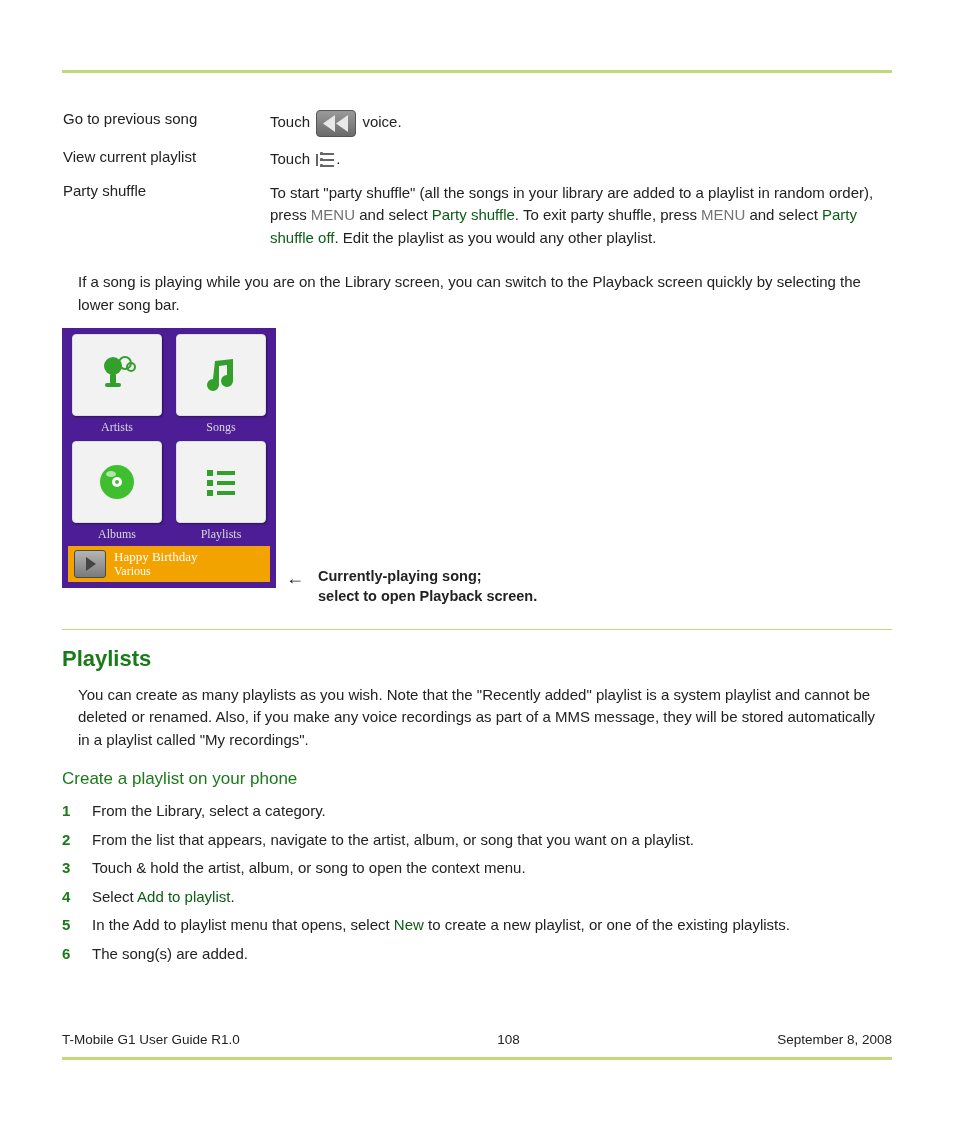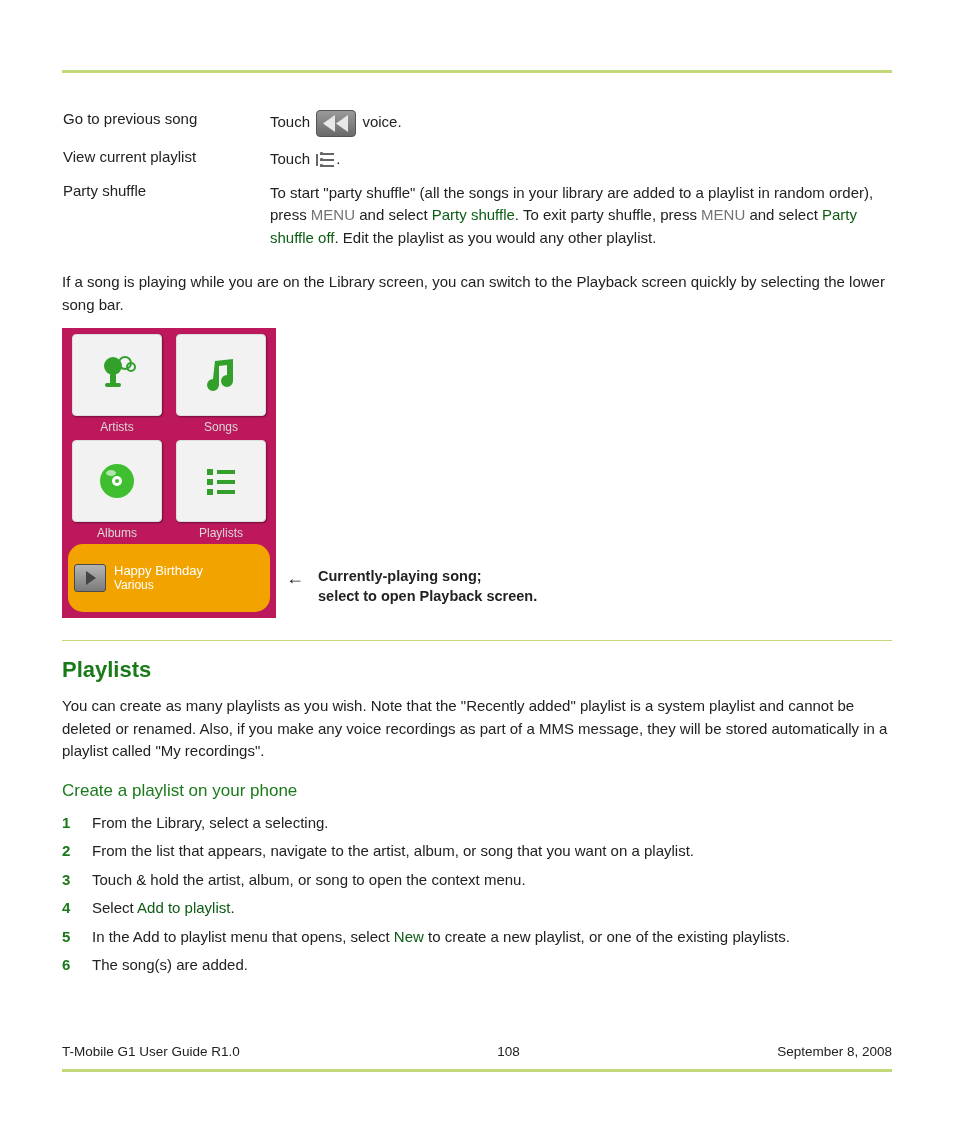"If a song is playing" p { margin: 12px 0 -> 12px 16px }
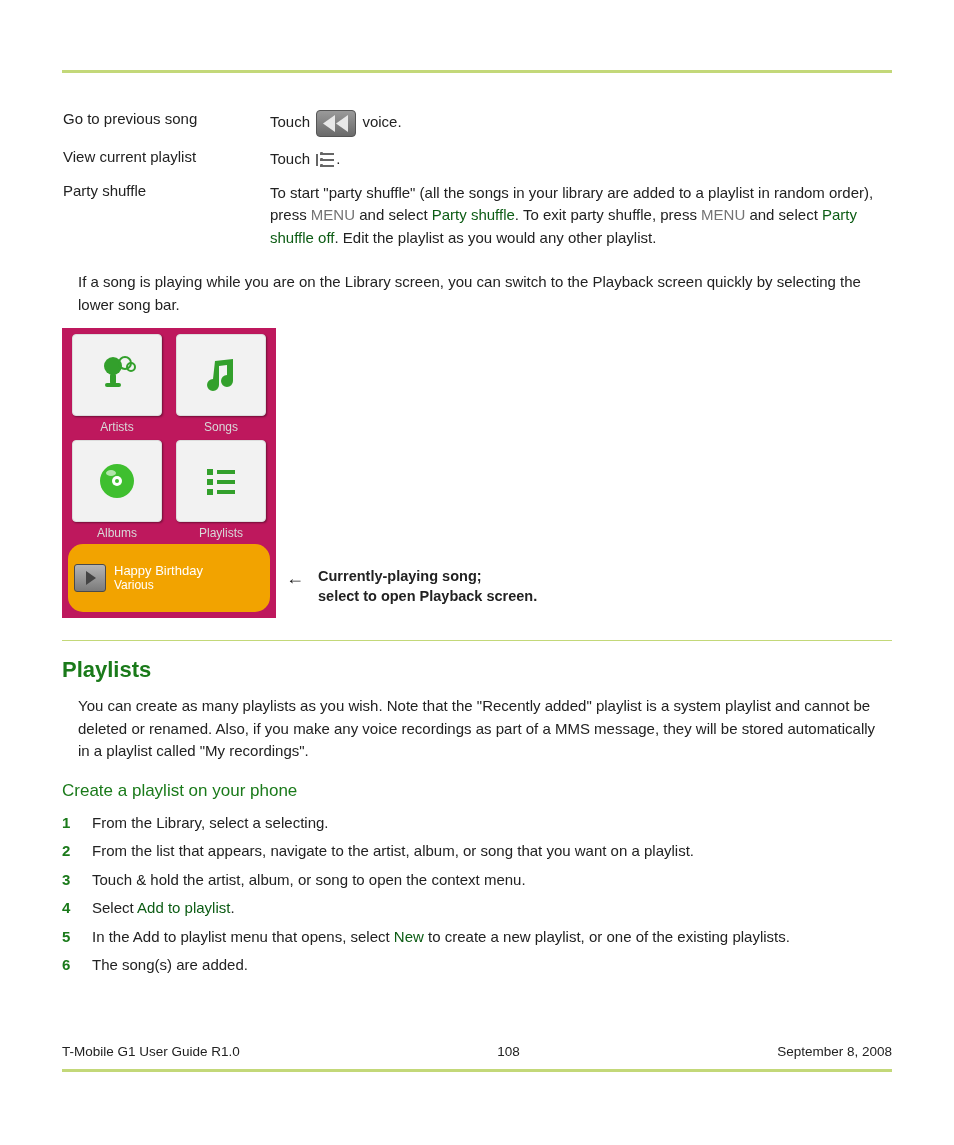"Artists" .library { background: #be185d -> #4c1d95; font-family: none -> Liberation Serif, serif }
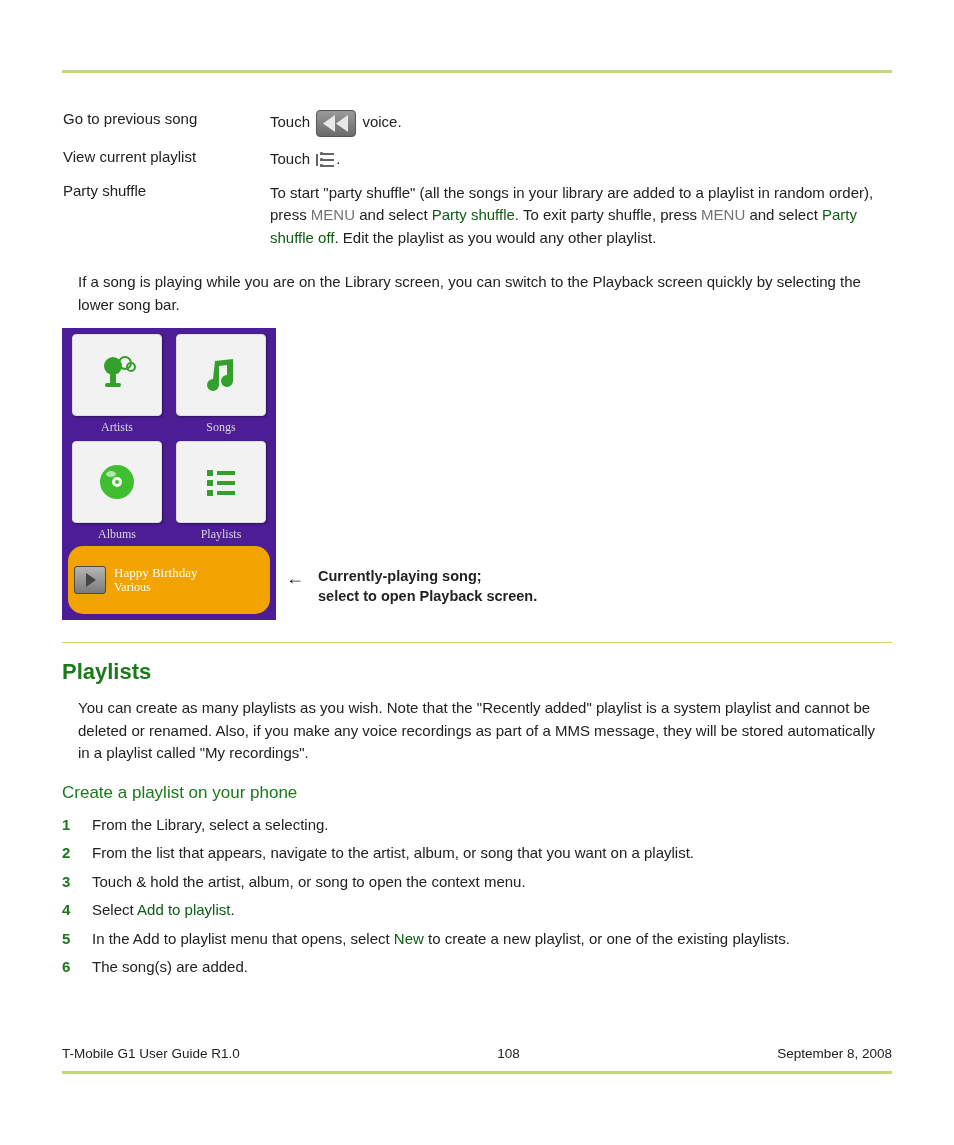"Happy Birthday" .now-playing { border-radius: 15px -> none; padding: 20px 6px -> 4px 6px }
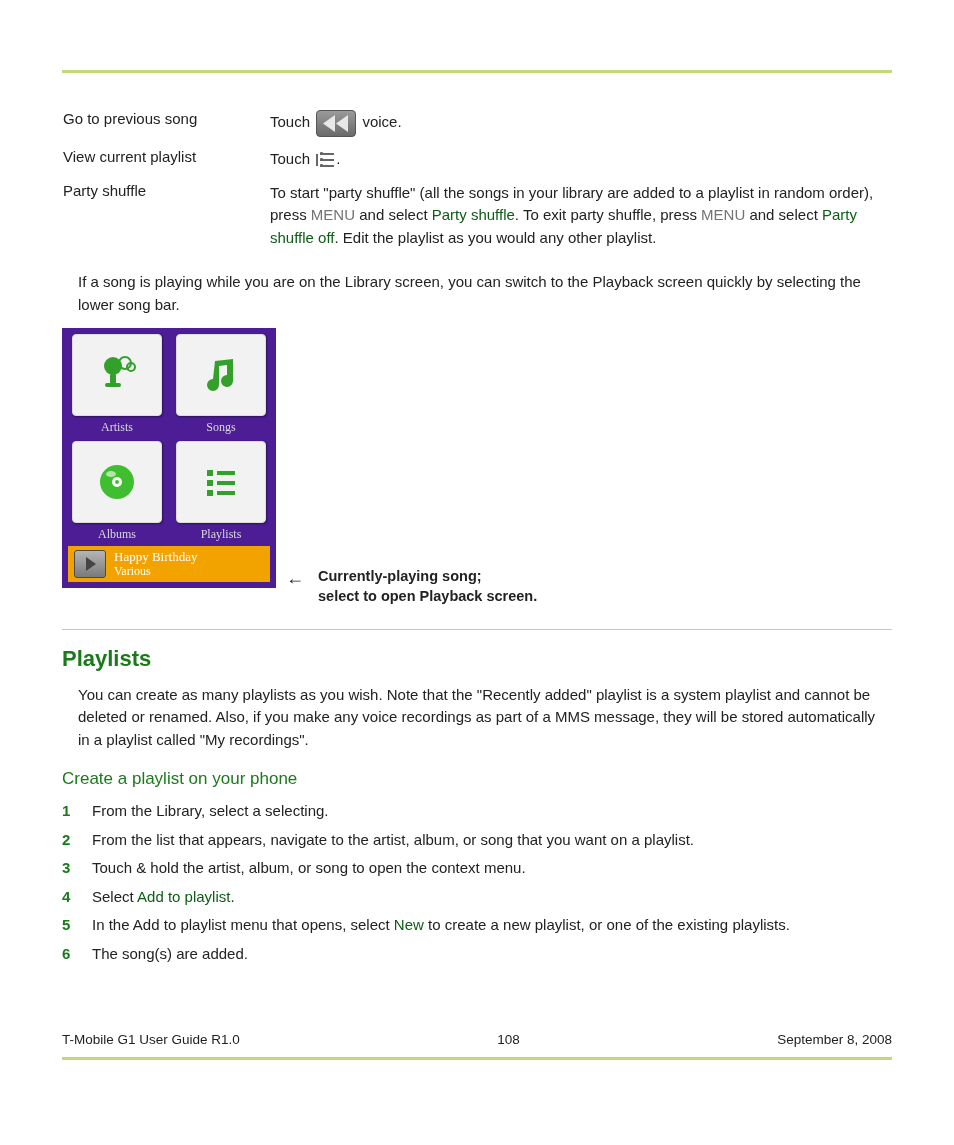"From the Library, select a" span { text: selecting -> category }
